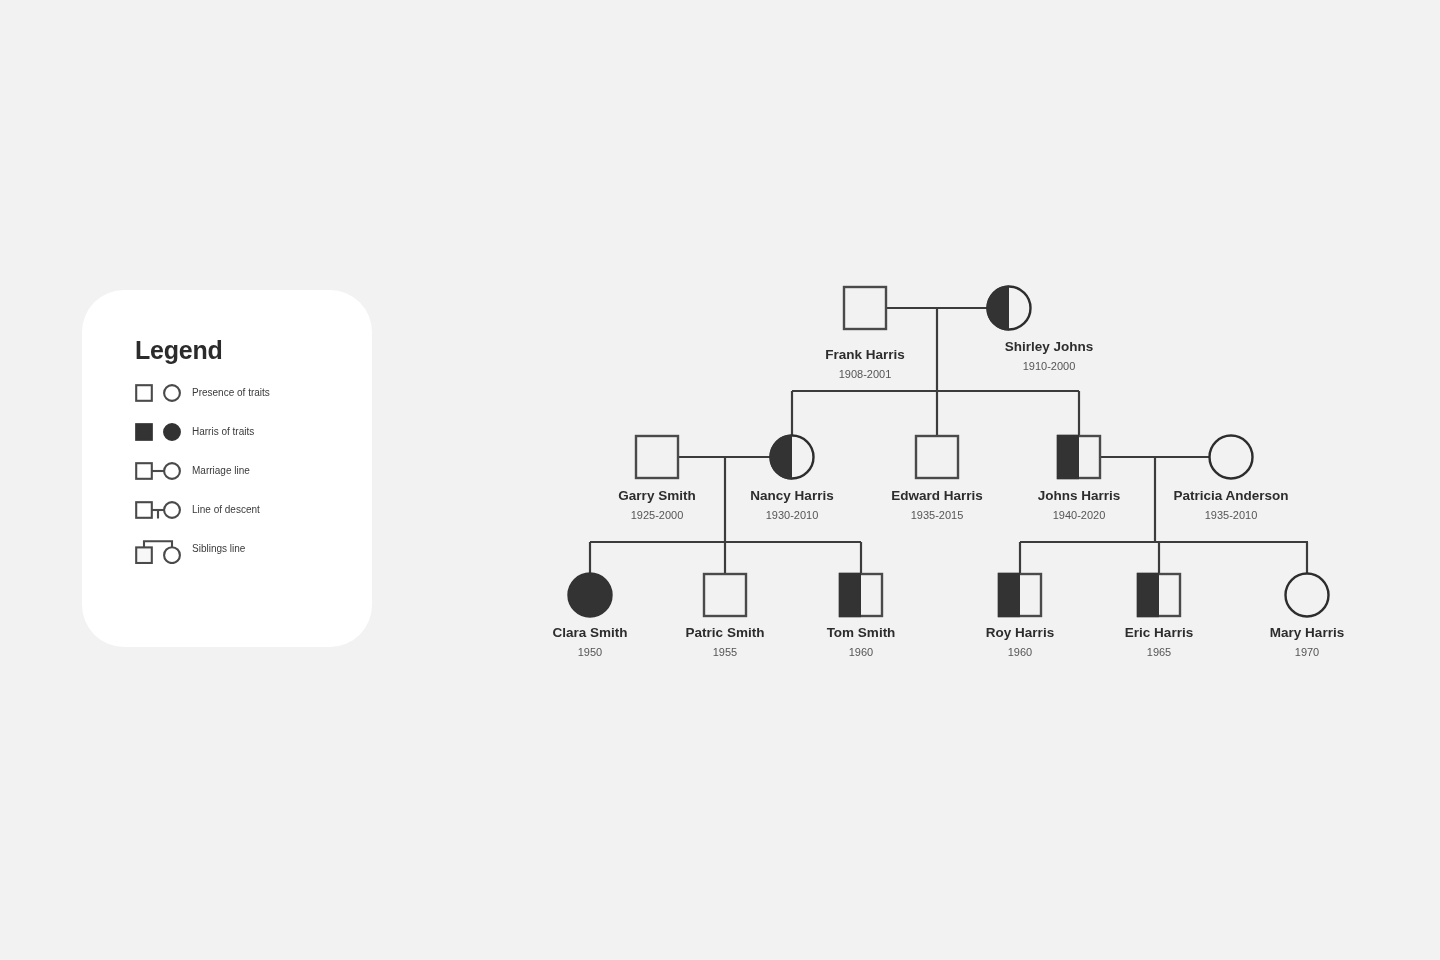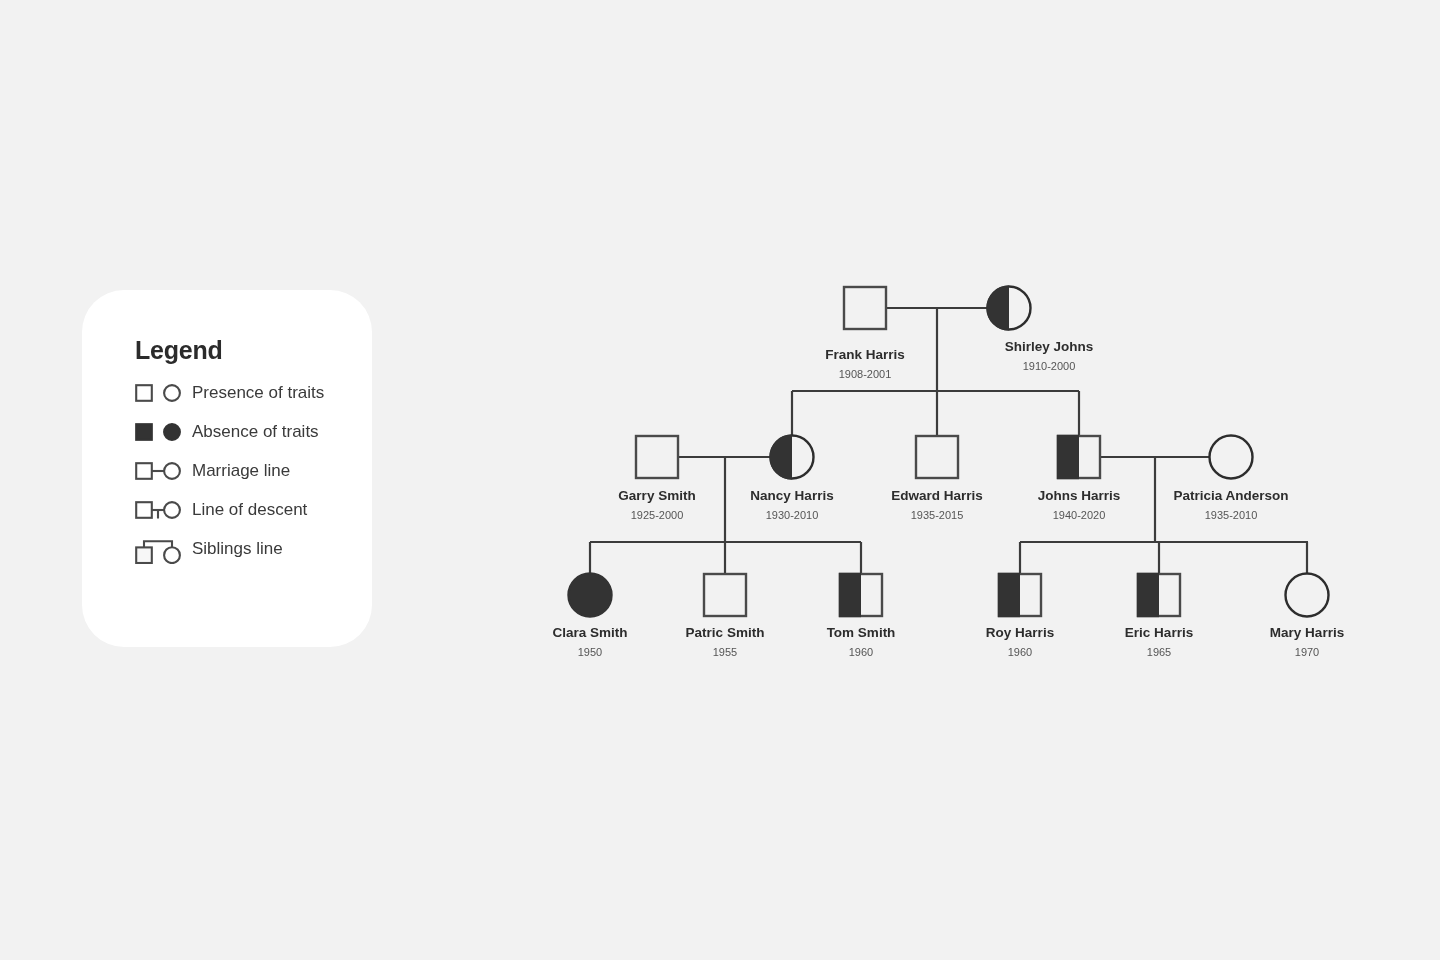"Presence of traits" .legend-label { font-size: 17px -> 10px }
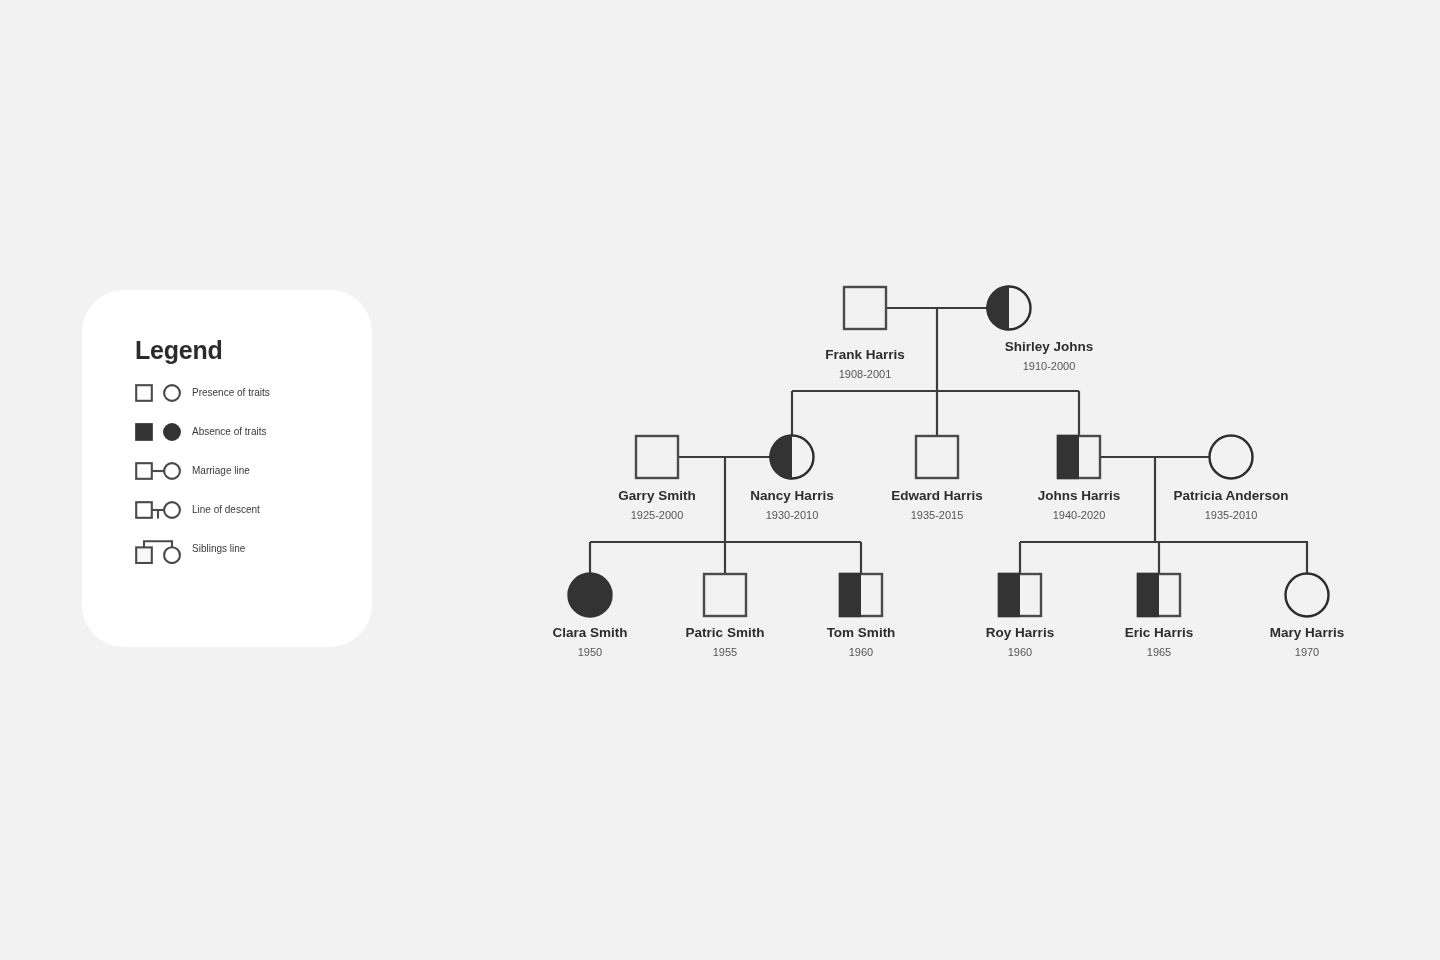"Absence of traits" div.legend-label { text: Absence -> Harris }
